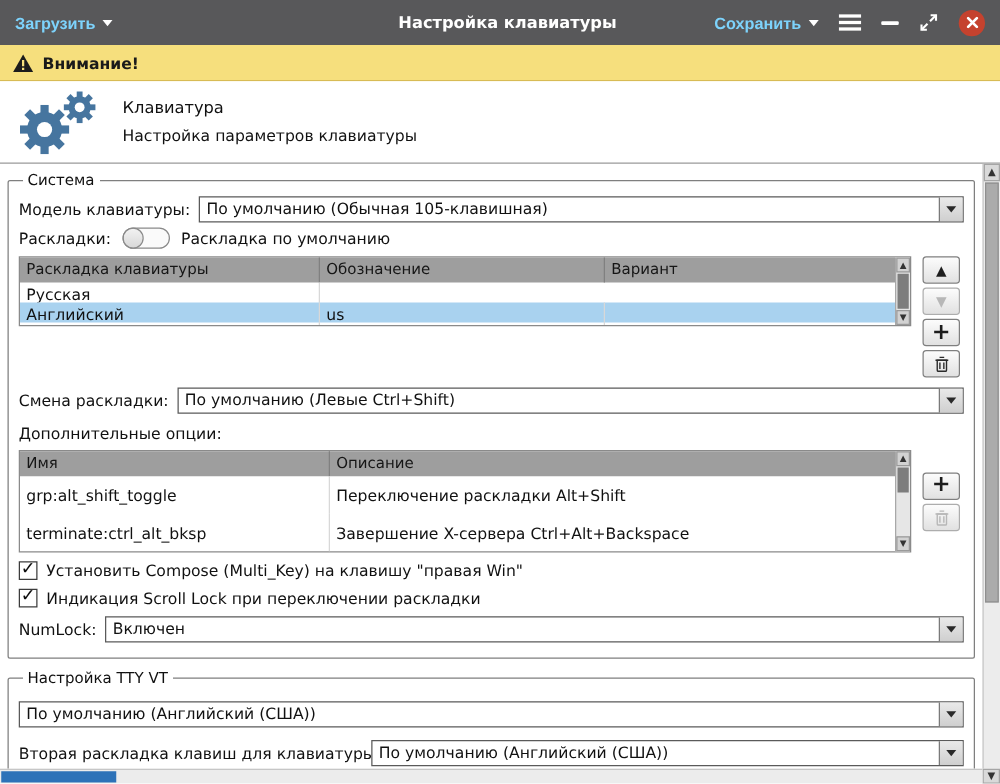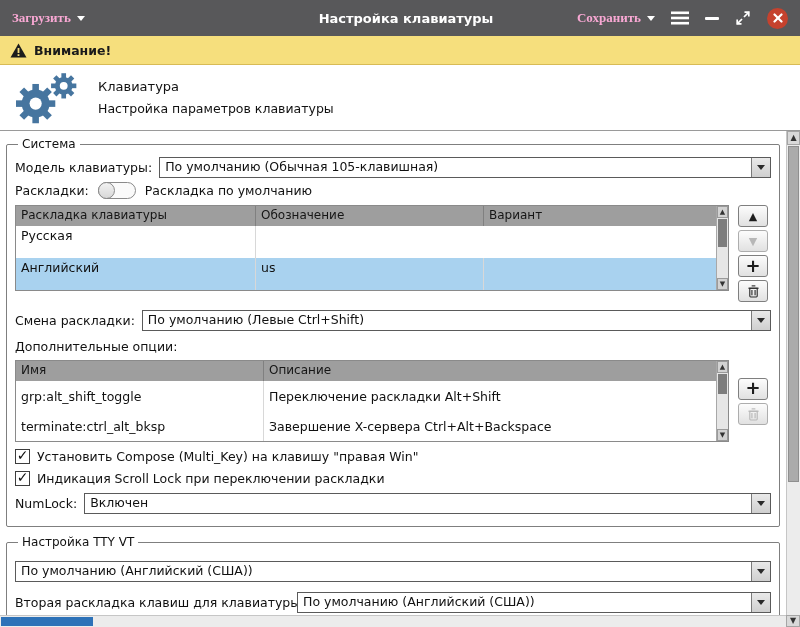"Загрузить" .tb-menu-btn { color: #f9a8d4 -> #7dd3fc; font-family: Liberation Serif, serif -> Liberation Sans, sans-serif }
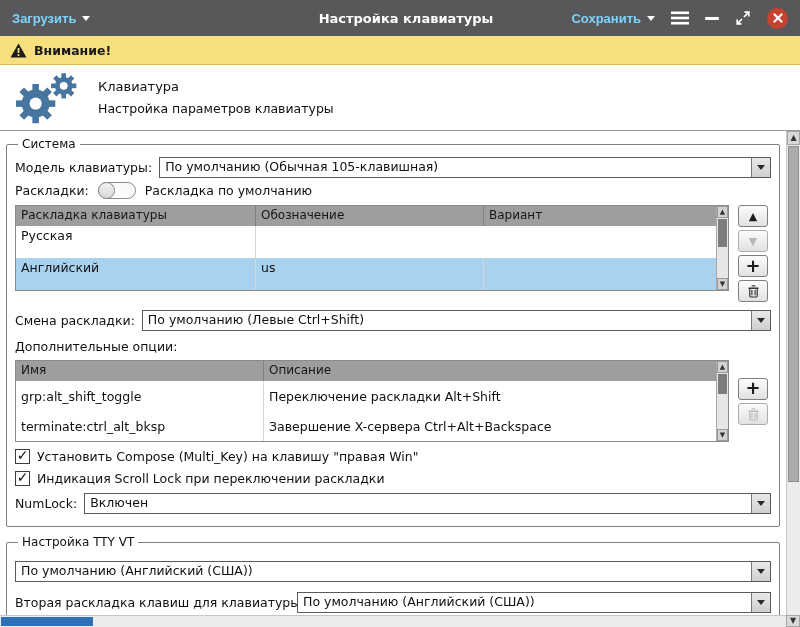"Русская" .tdata > div { height: 32px -> 16px }
